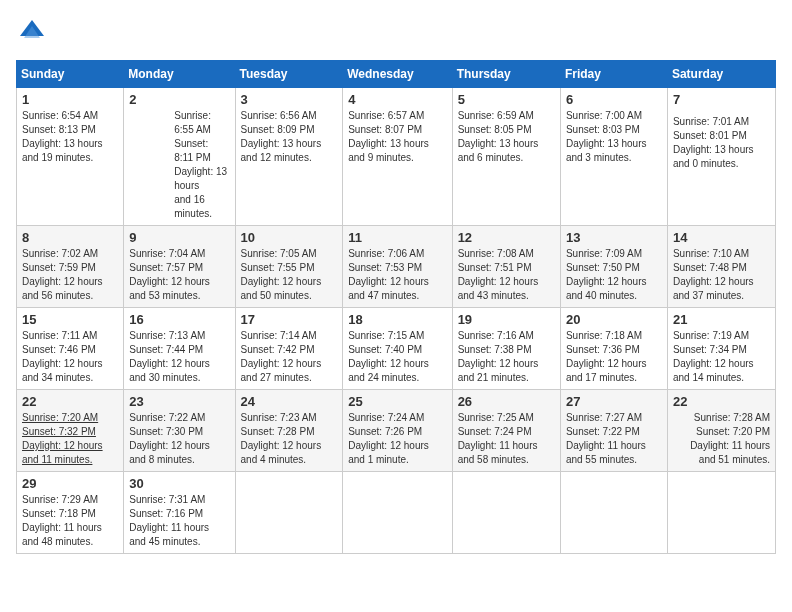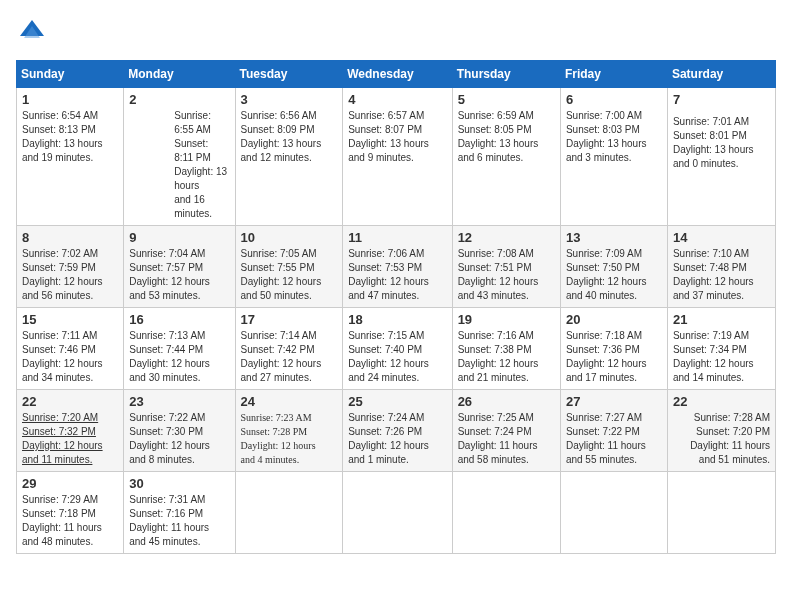"Sunrise: 7:23 AM" div.day-info { font-family: Liberation Serif, serif -> none }
